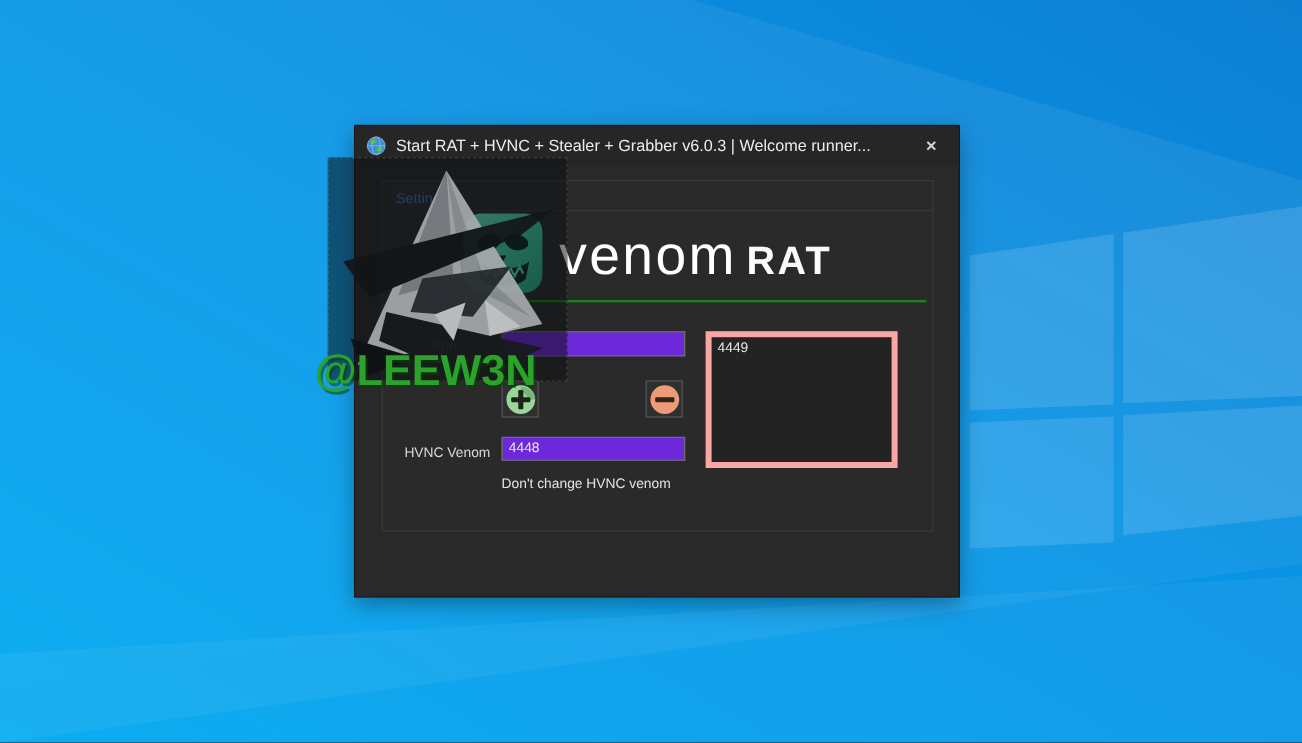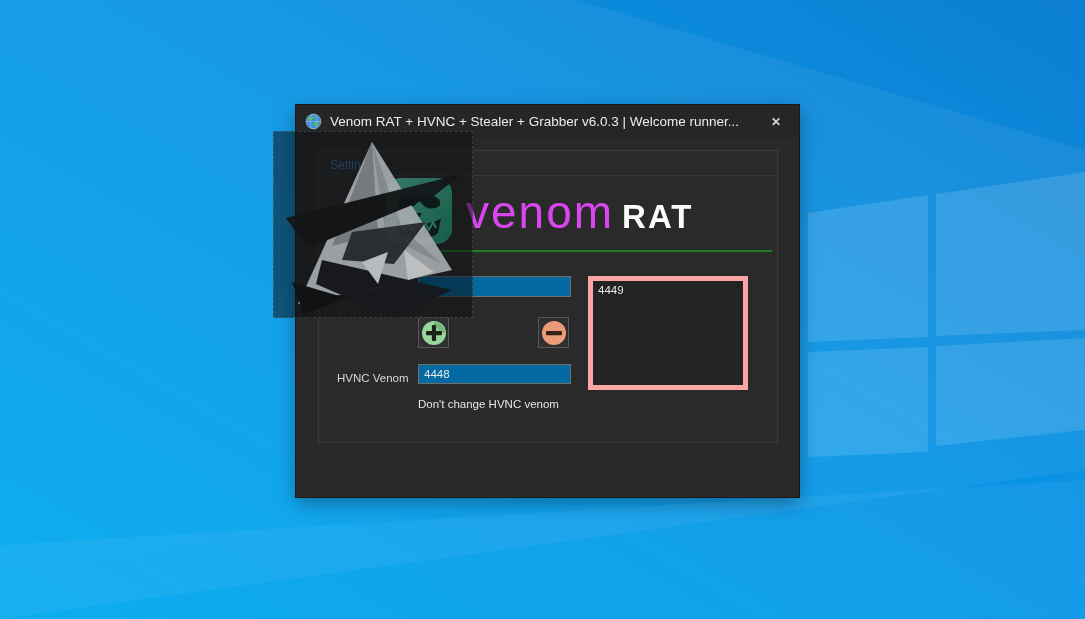"Venom RAT + HVNC +" span { text: Venom -> Start }
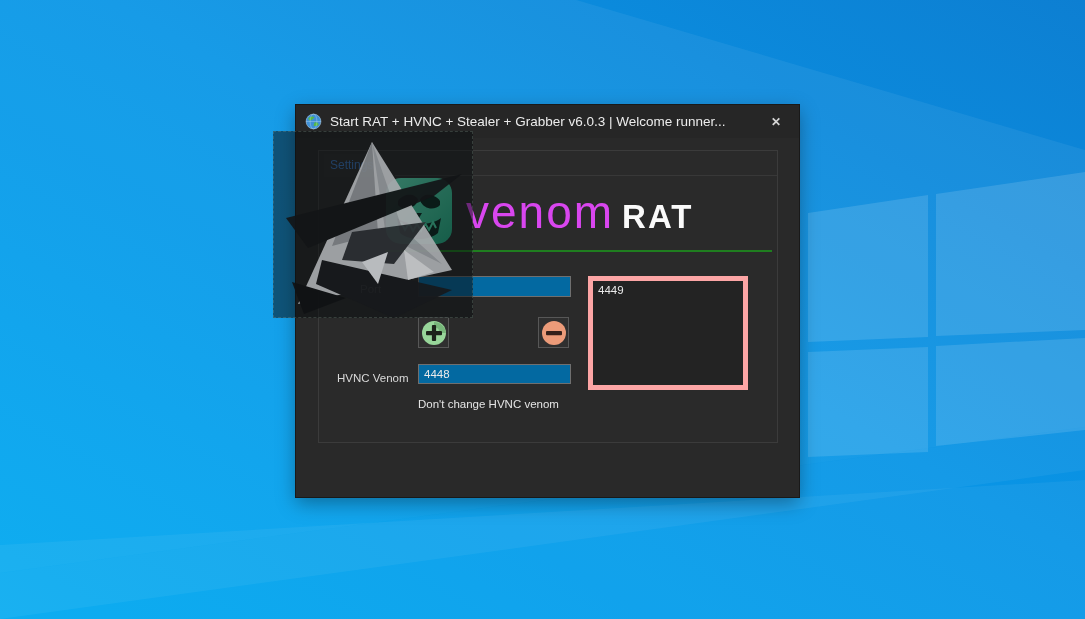"venom" #word-light { color: #d946ef -> #ffffff }
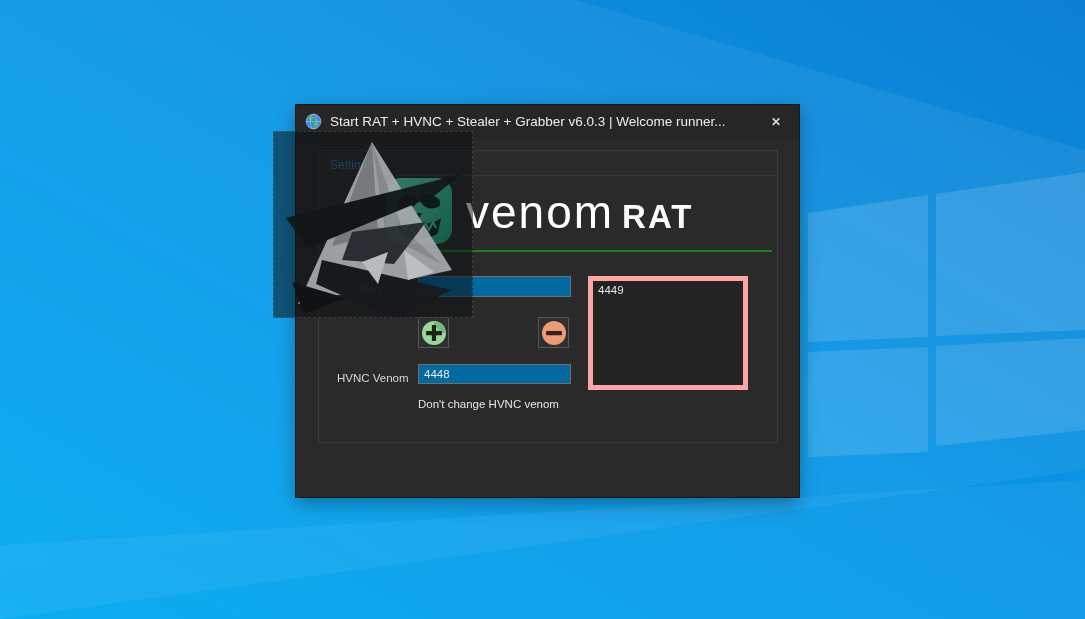"@LEEW3N" div { html: none -> <div>@LEEW3N</div> }
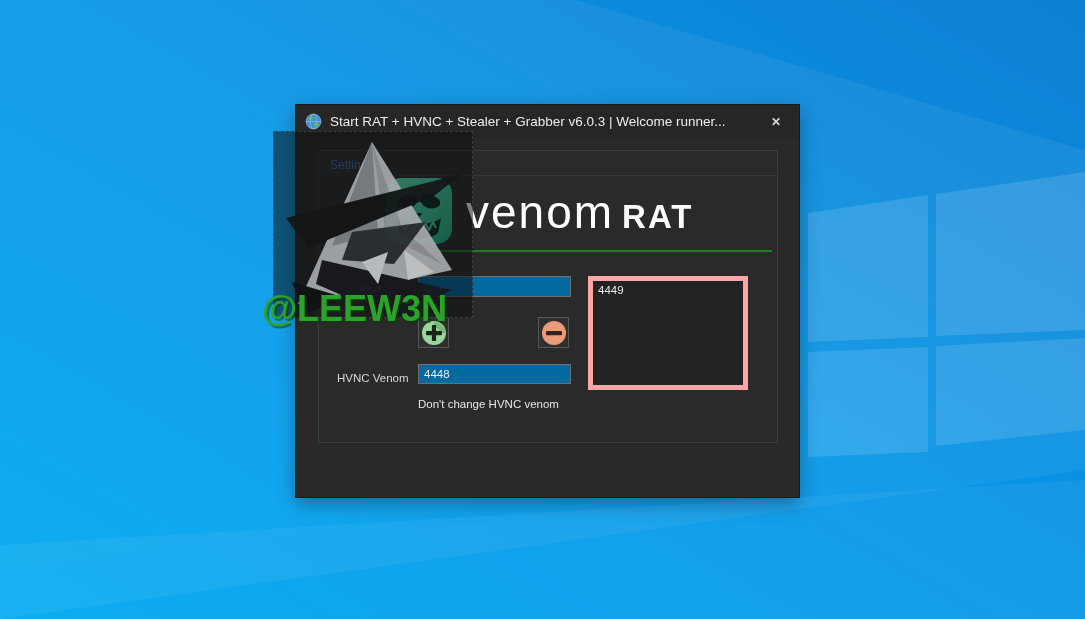"4448" .tbox { background: #0369a1 -> #6d28d9 }
